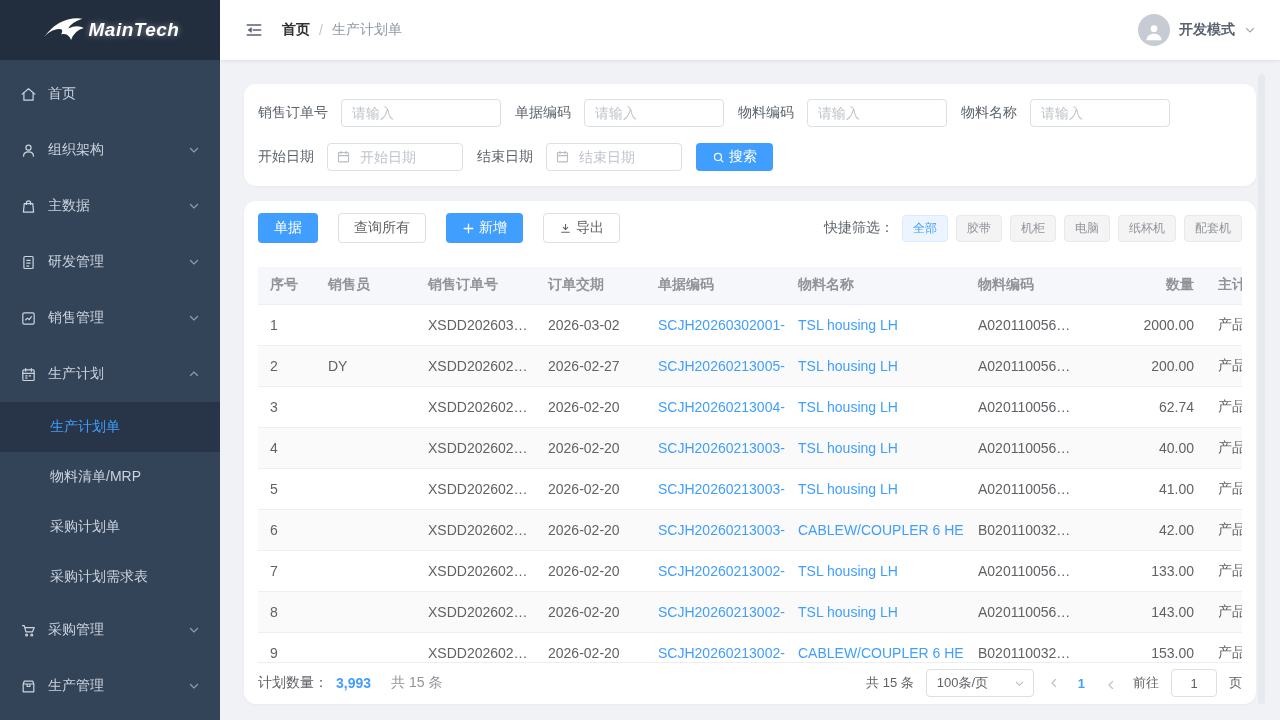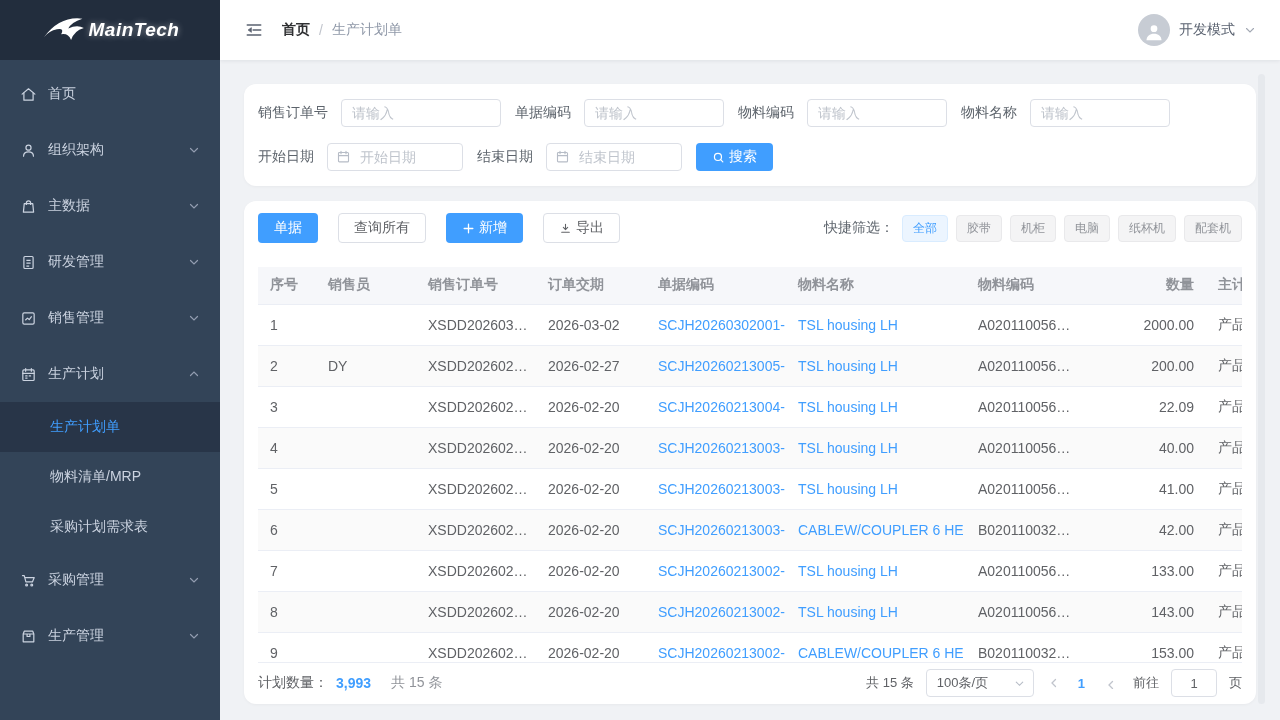"开发模式" .userbox { font-weight: none -> bold }
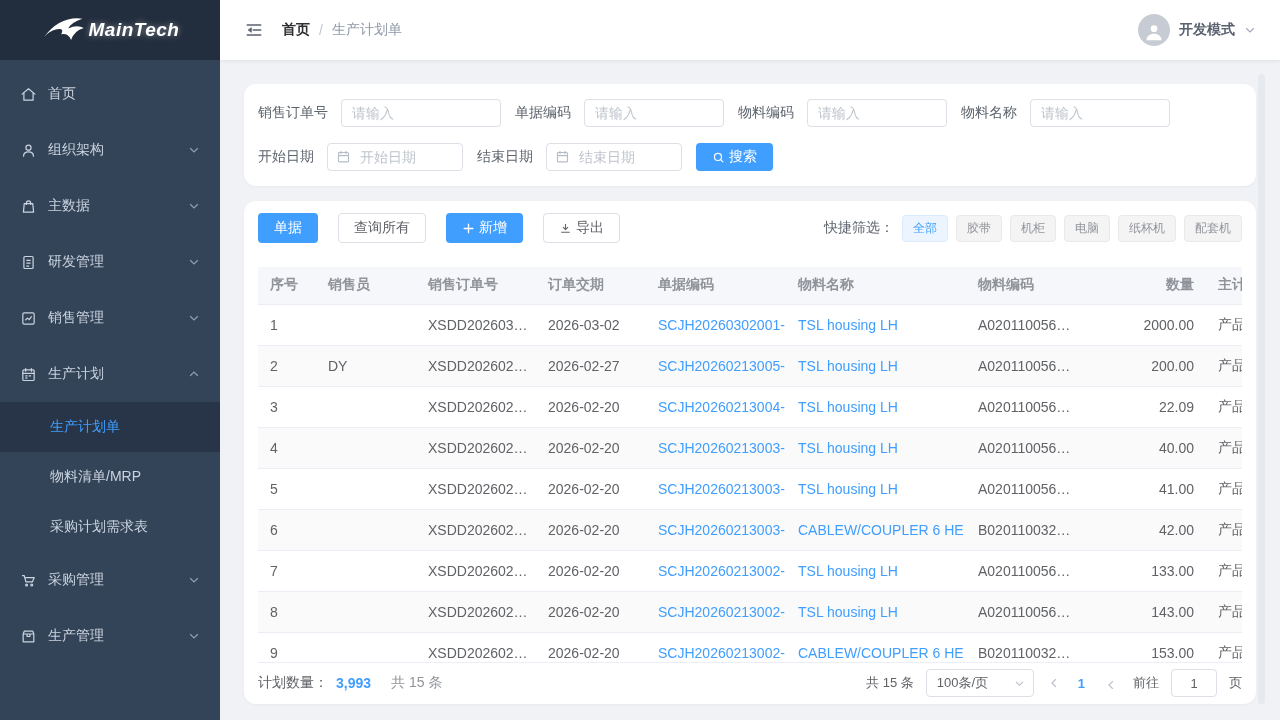"22.09" td.c7 { text: 22.09 -> 62.74 }
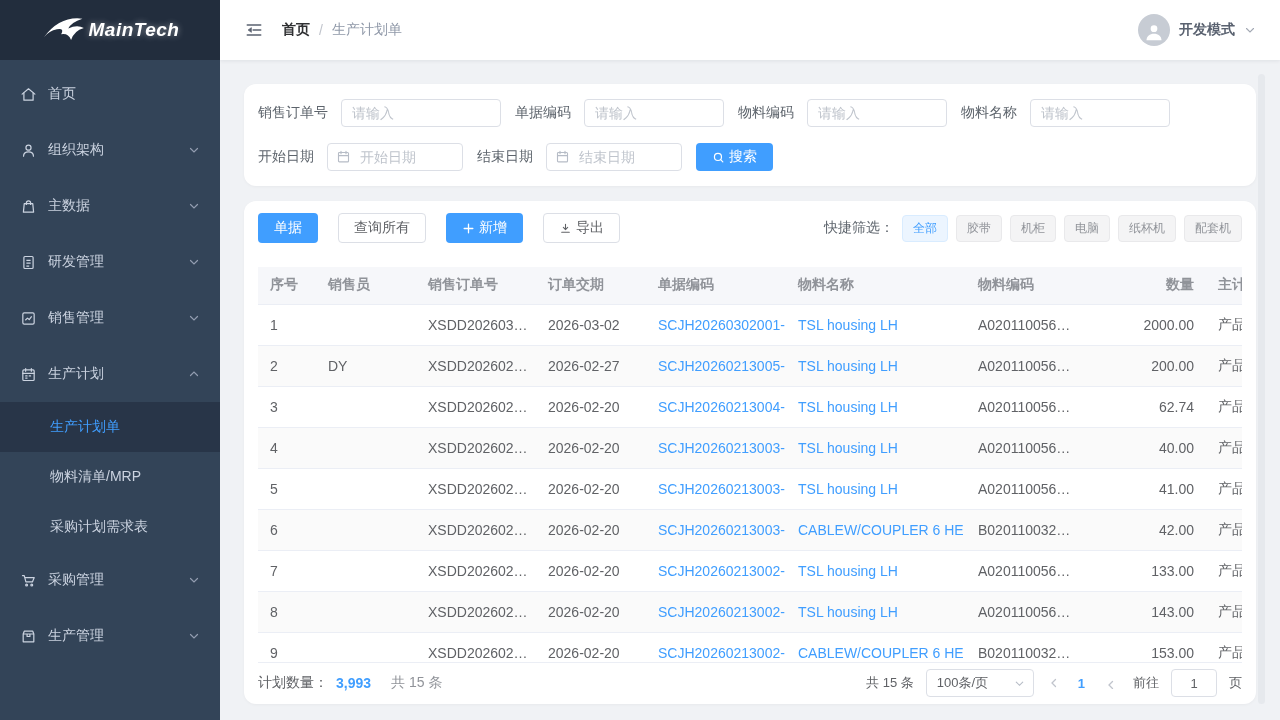"采购计划单" div.submenu-item { html: none -> <div> <span>采购计划单</span> </div> }
